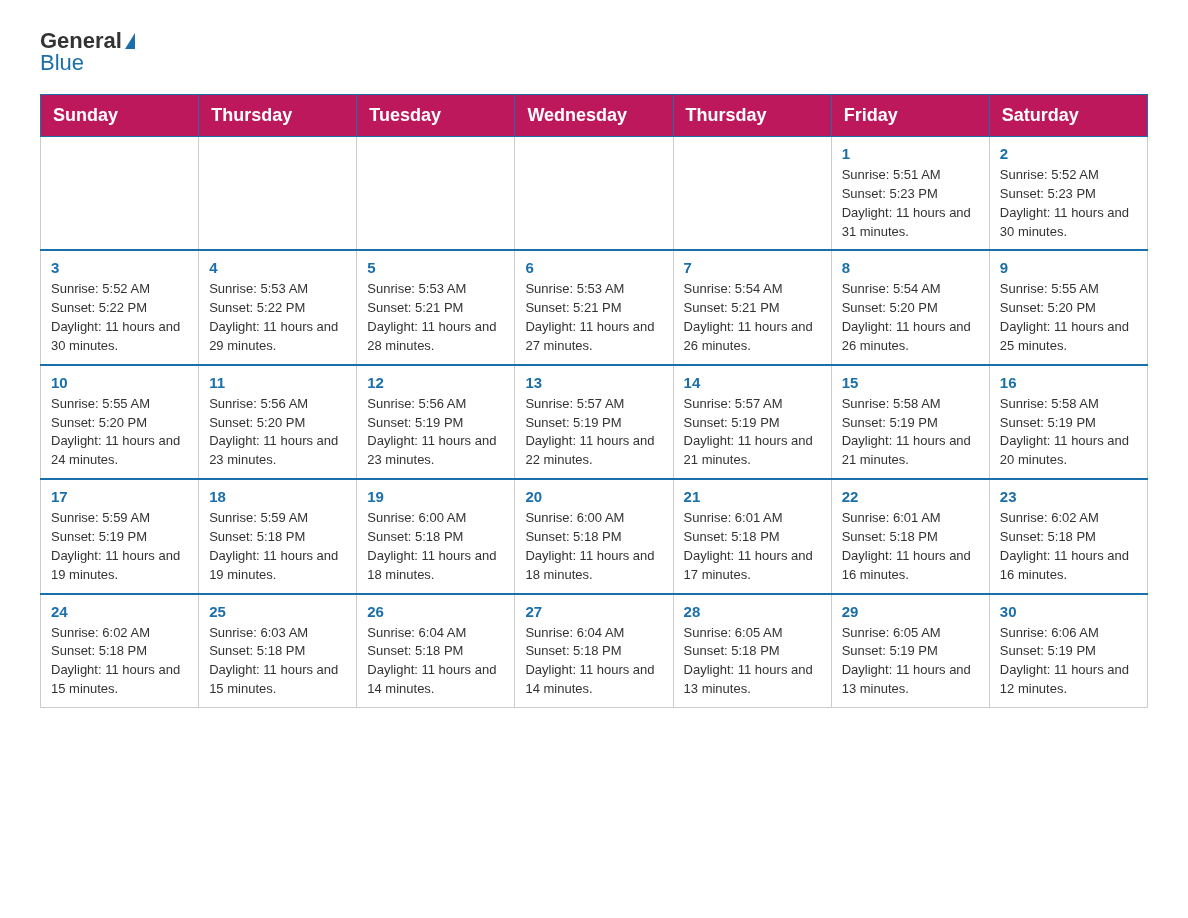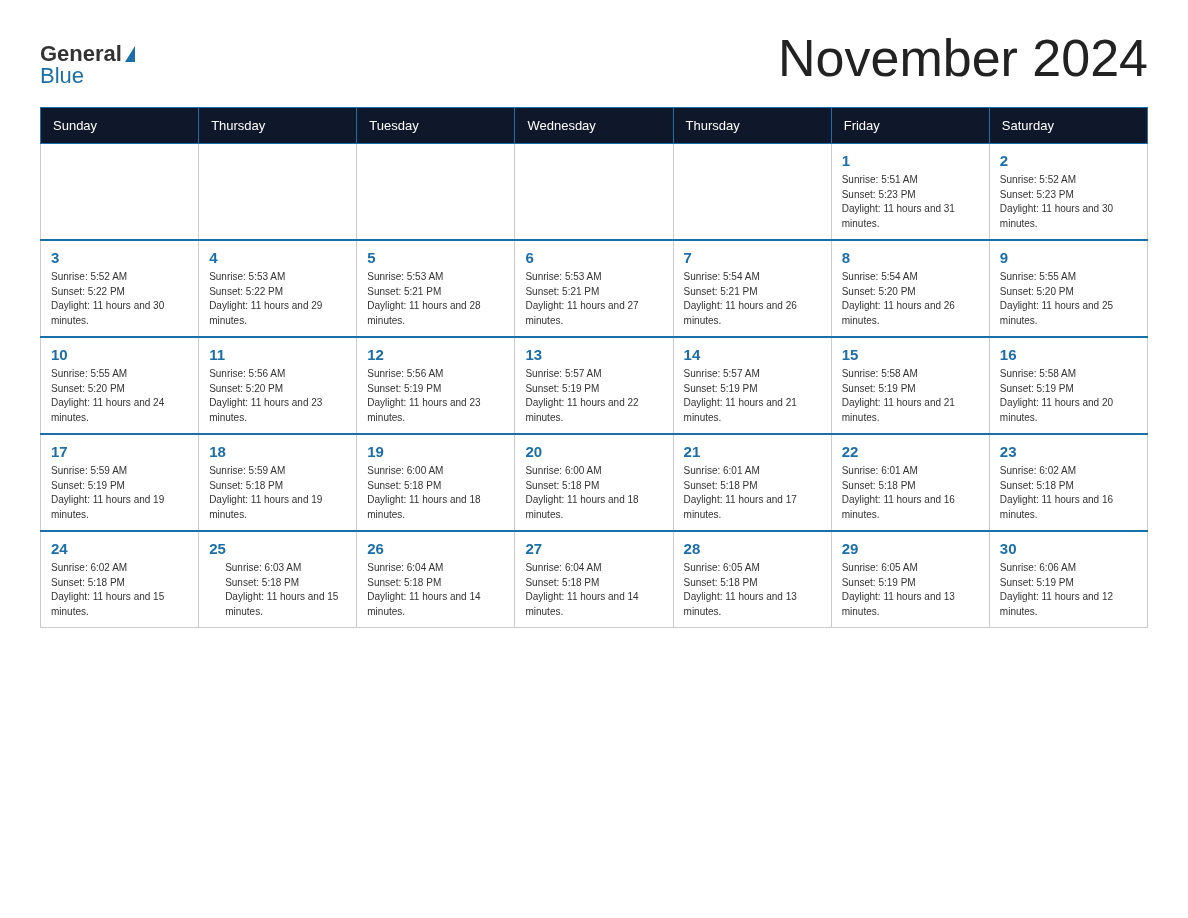"General" .header { align-items: flex-end -> center }
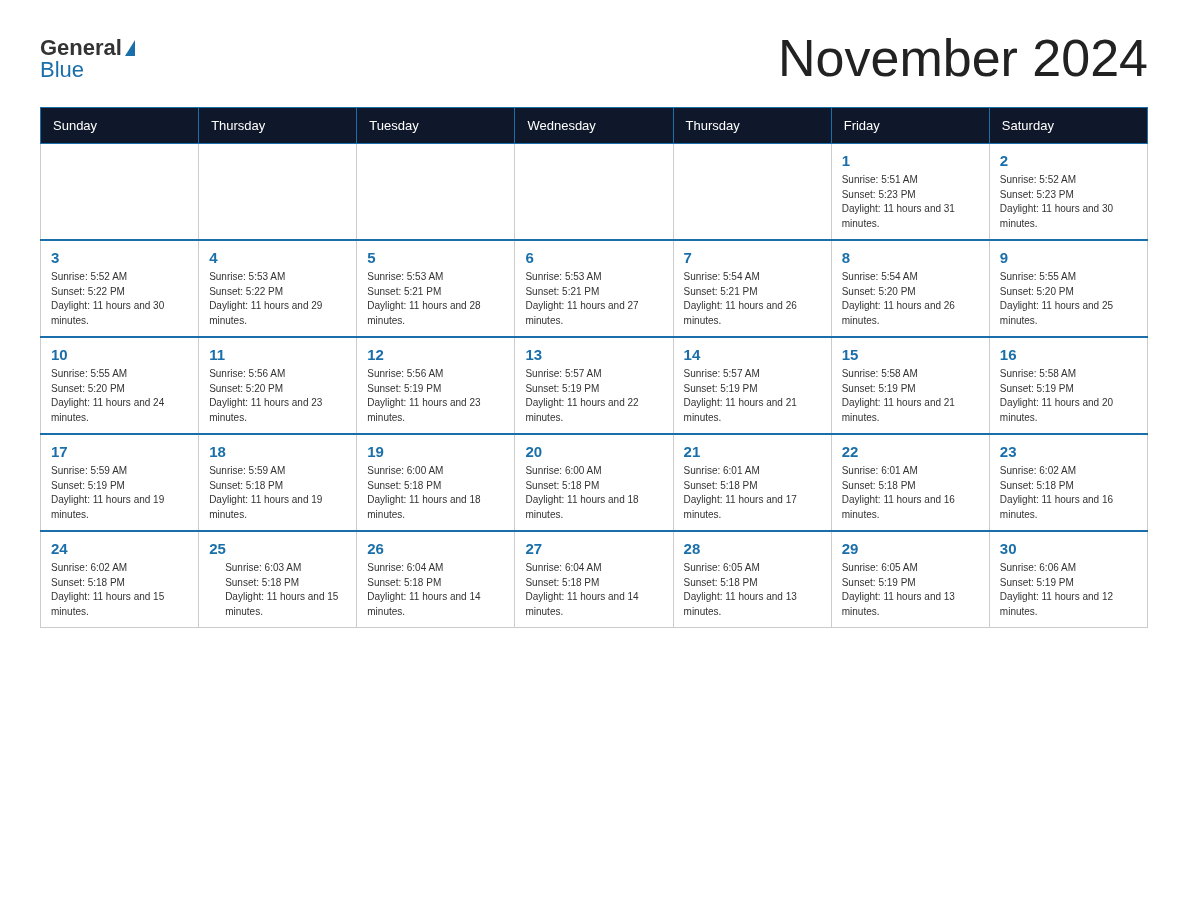"November 2024" div.month-title { html: <div>November 2024</div> -> none }
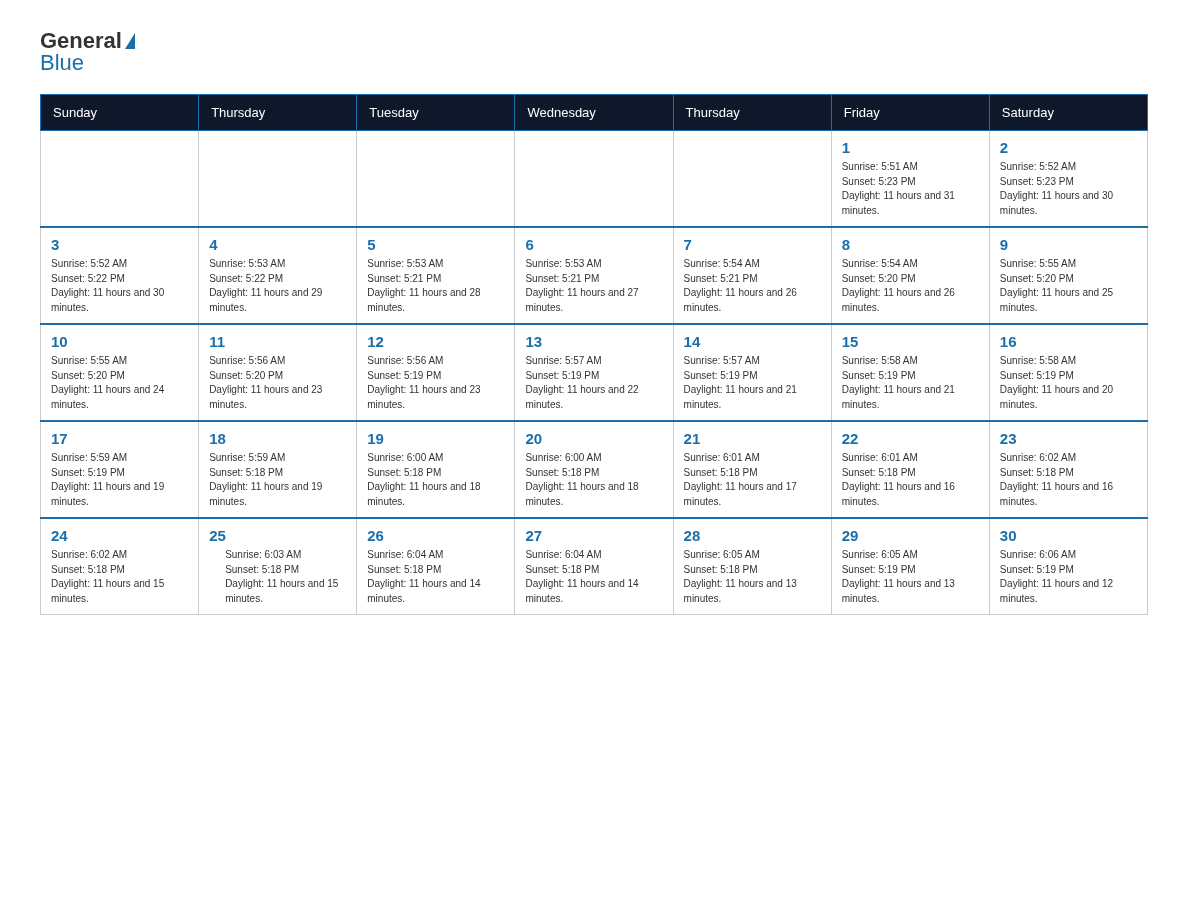"Sunday" .calendar th { background: #0f172a -> #be185d; font-size: 13px -> 18px; font-weight: normal -> bold }
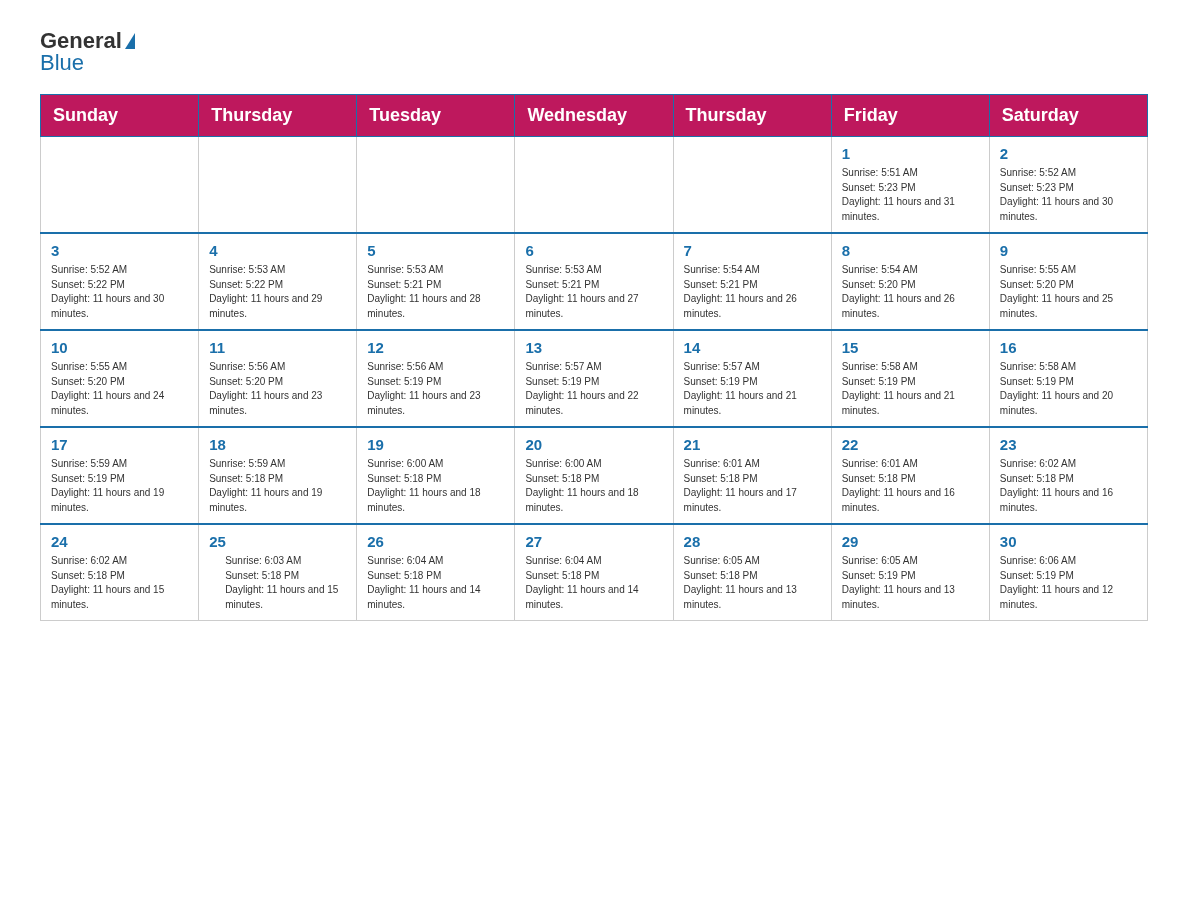"Sunrise: 5:51 AM" .day-info { font-size: 10px -> 13px }
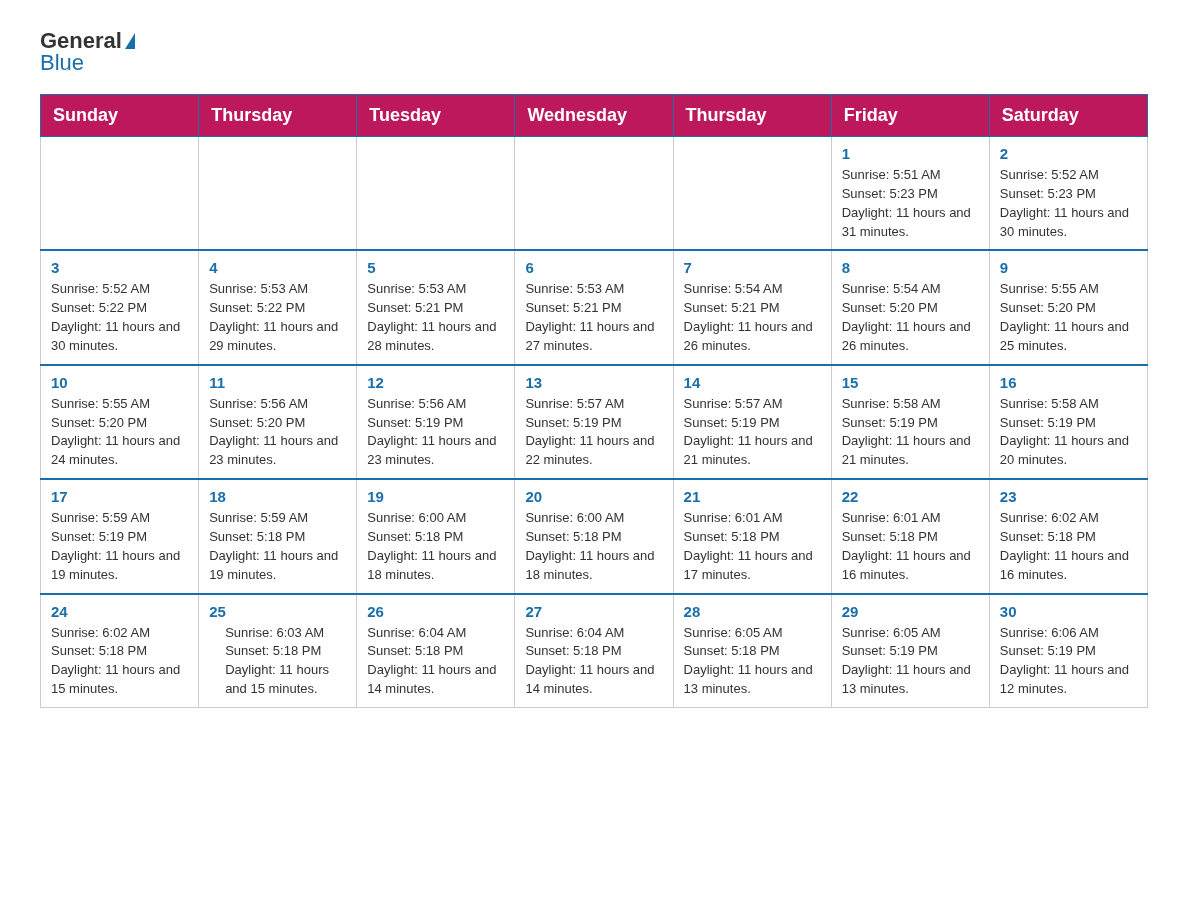"Sunrise: 6:03 AM" div.day-info { margin-left: 16px -> none }
